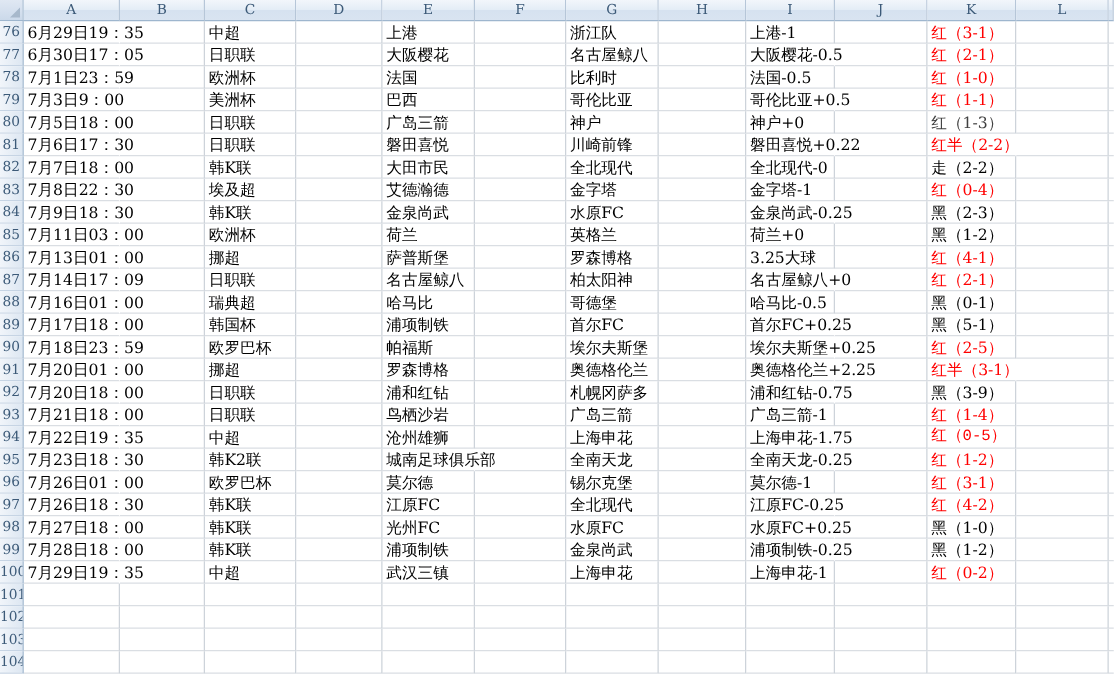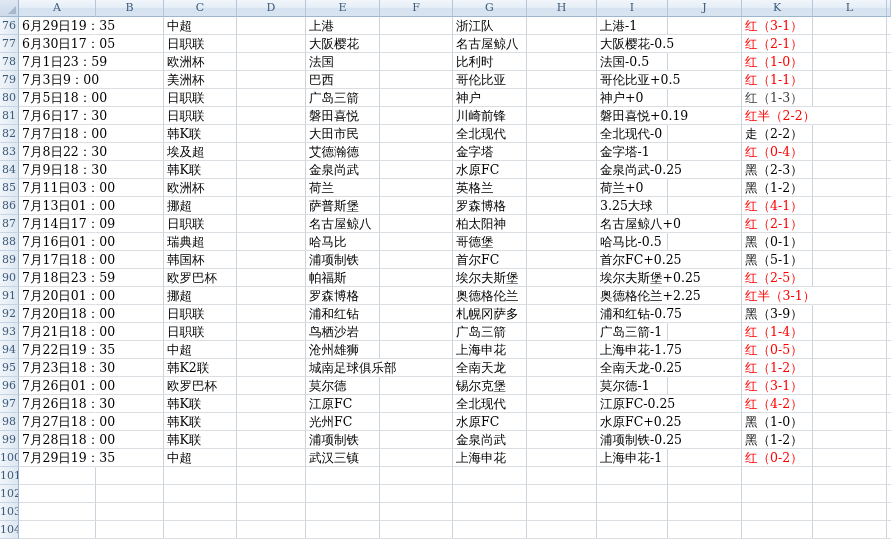"磐田喜悦+0.19" span.t { text: +0.19 -> +0.22 }
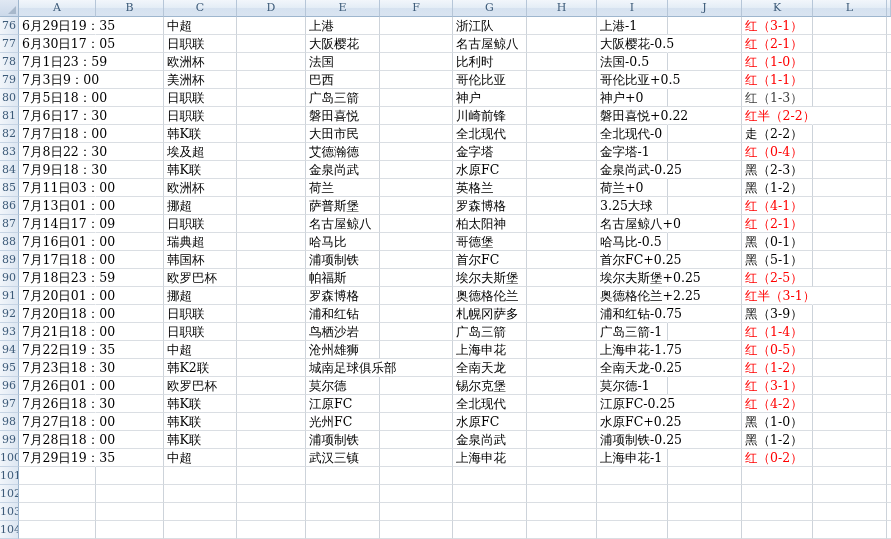"红（0-5）" div.cell { font-family: none -> Liberation Mono, monospace }
